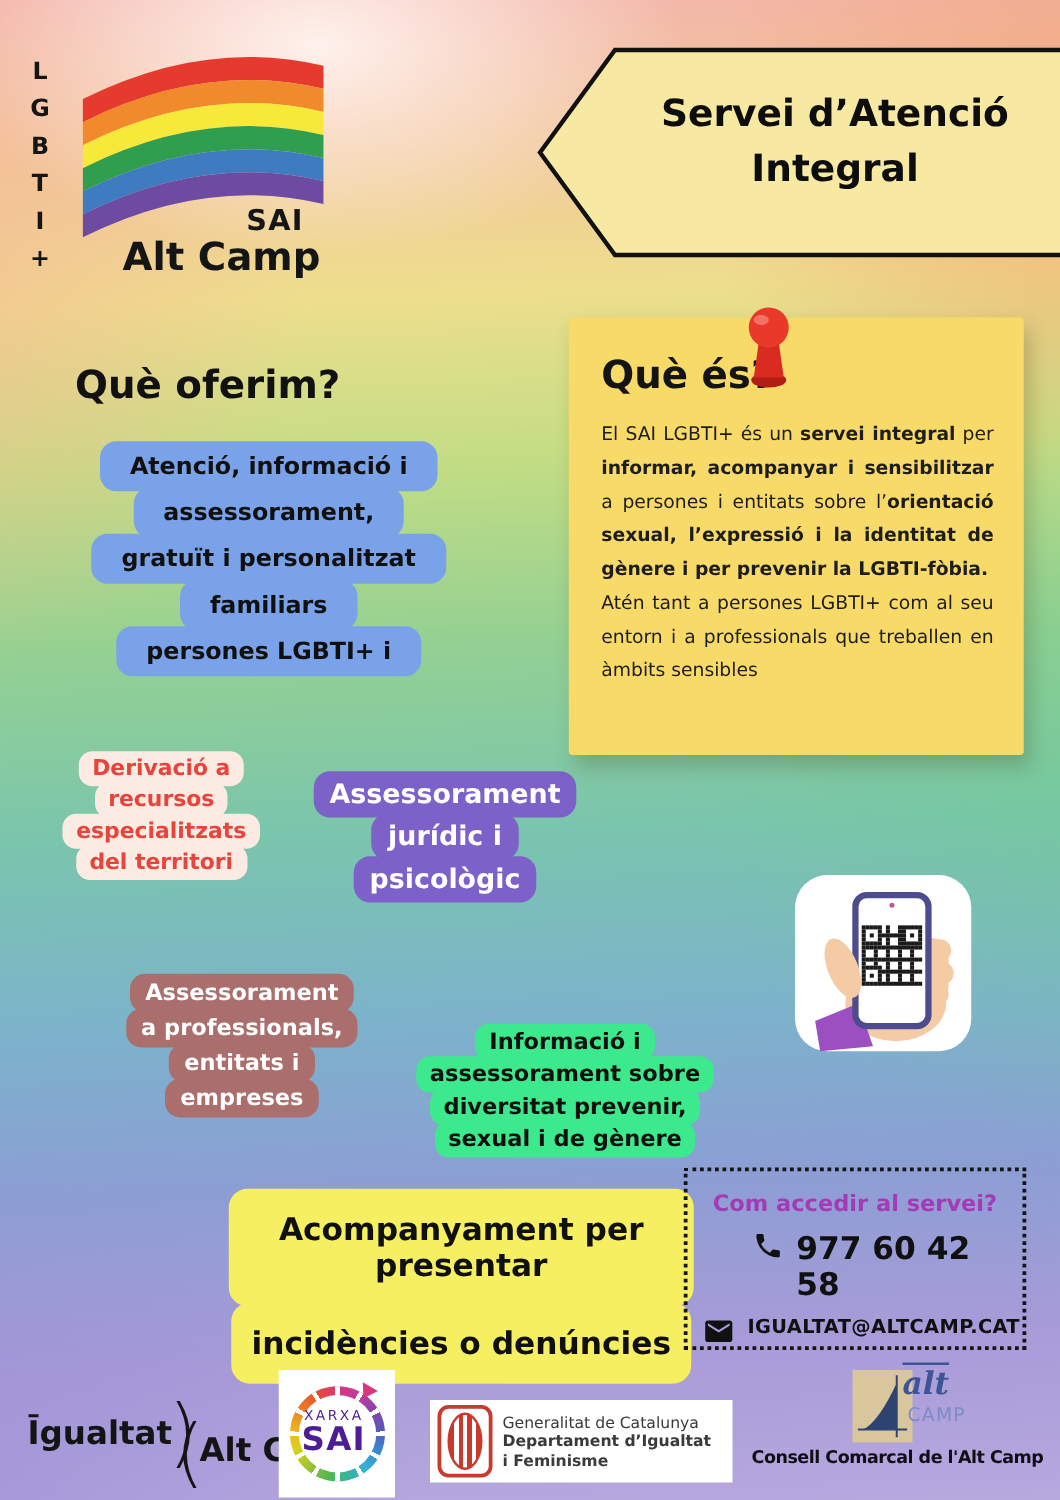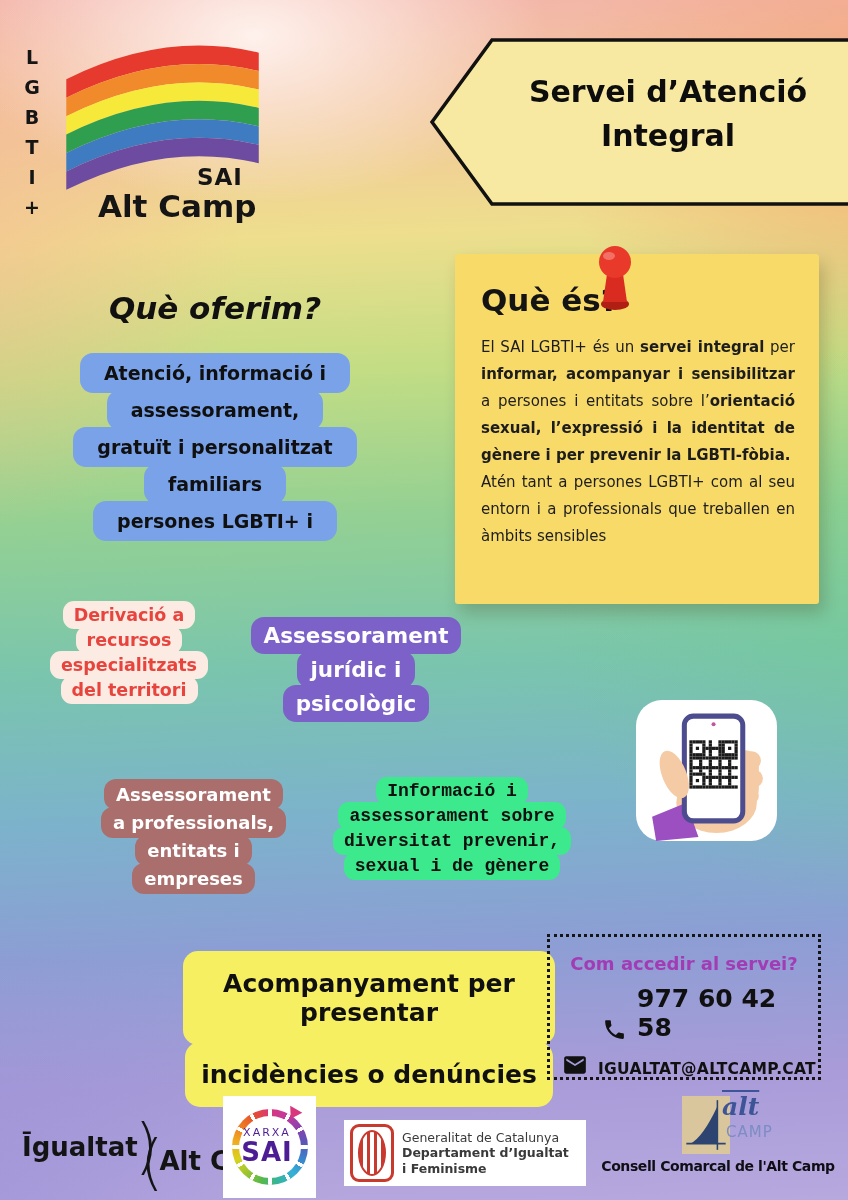"Què oferim?" .oferim-heading { font-style: italic -> none; text-align: center -> left }
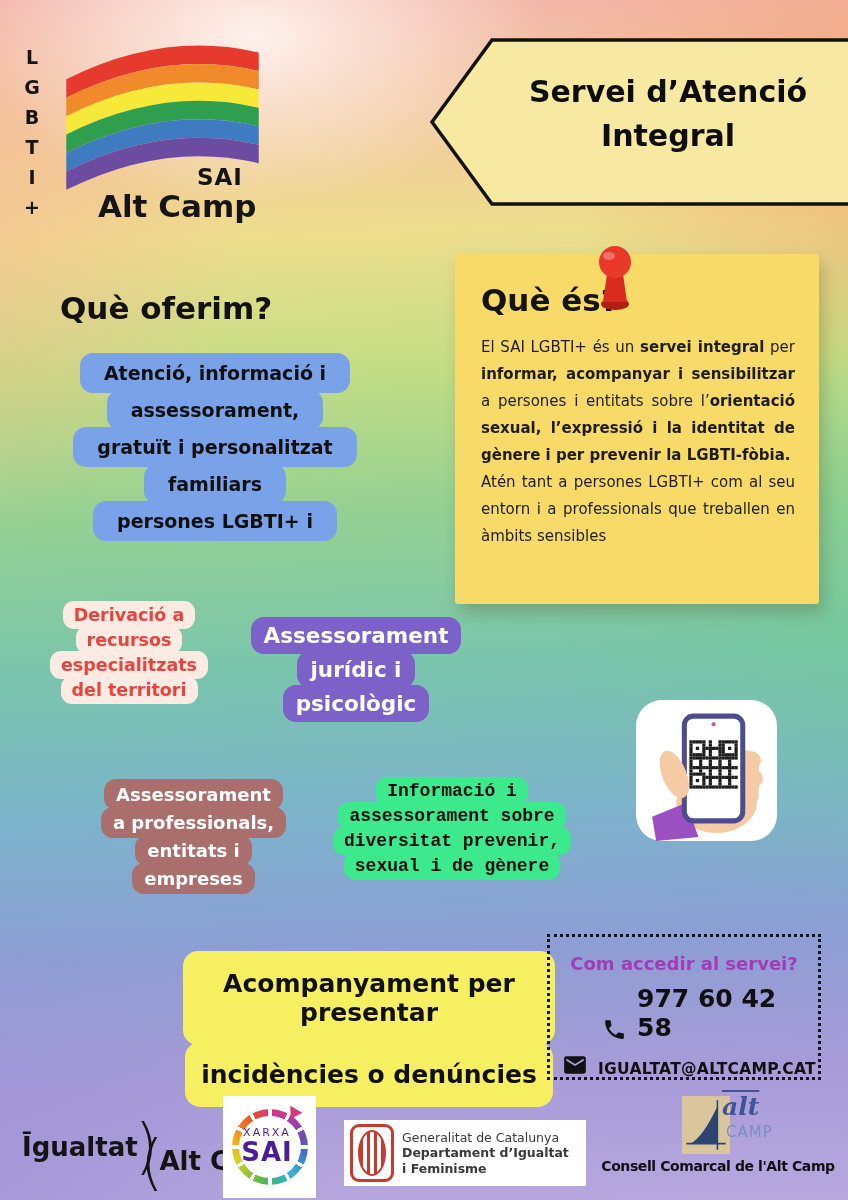"Informació i" .blob-green { font-family: Liberation Mono, monospace -> none; top: 780px -> 822px }
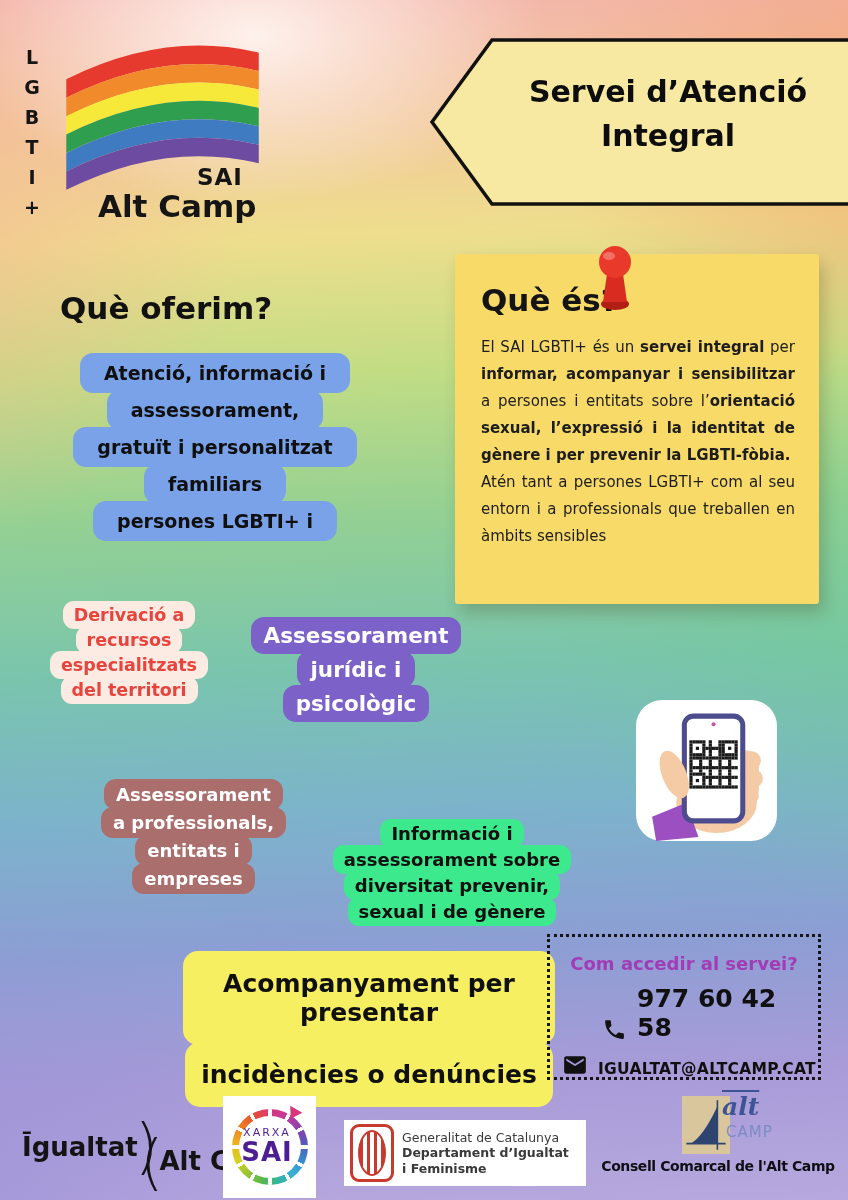"977 60 42 58" .contact-row { align-items: flex-end -> flex-start }
